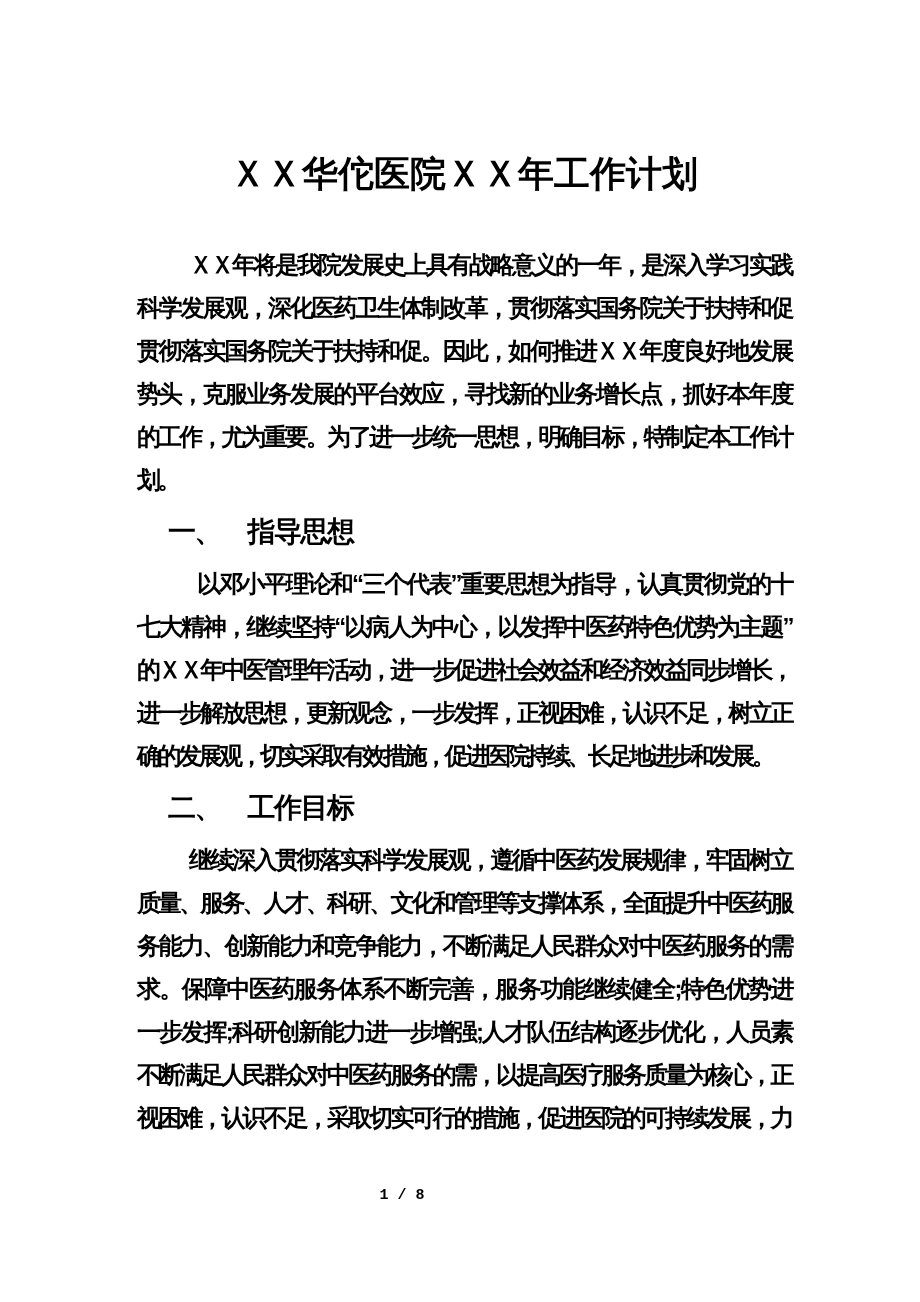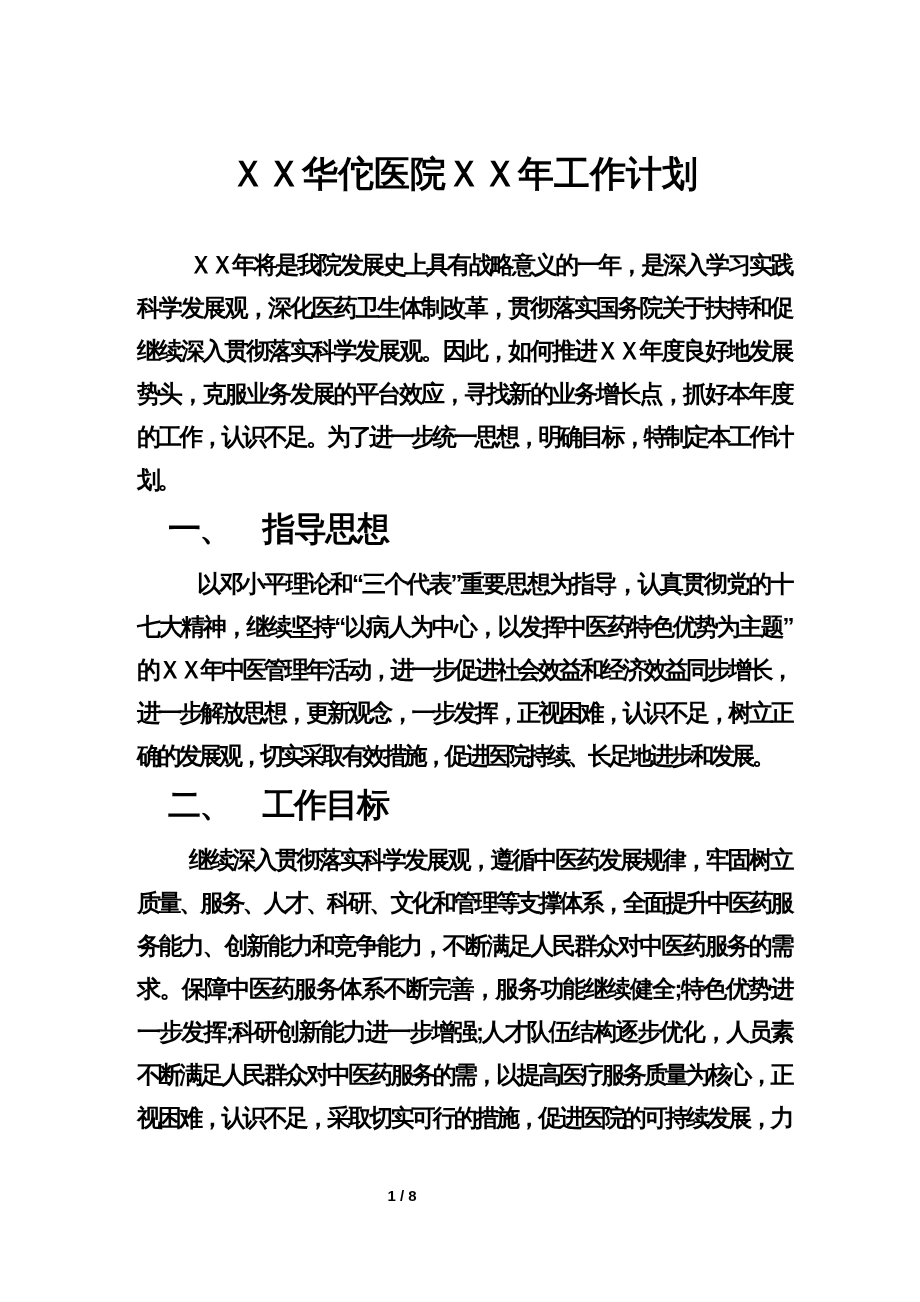"继续深入贯彻落实科学发展观。因此，如何推进ＸＸ年度良好地发展" div.para-line { text: 继续深入贯彻落实科学发展观 -> 贯彻落实国务院关于扶持和促 }
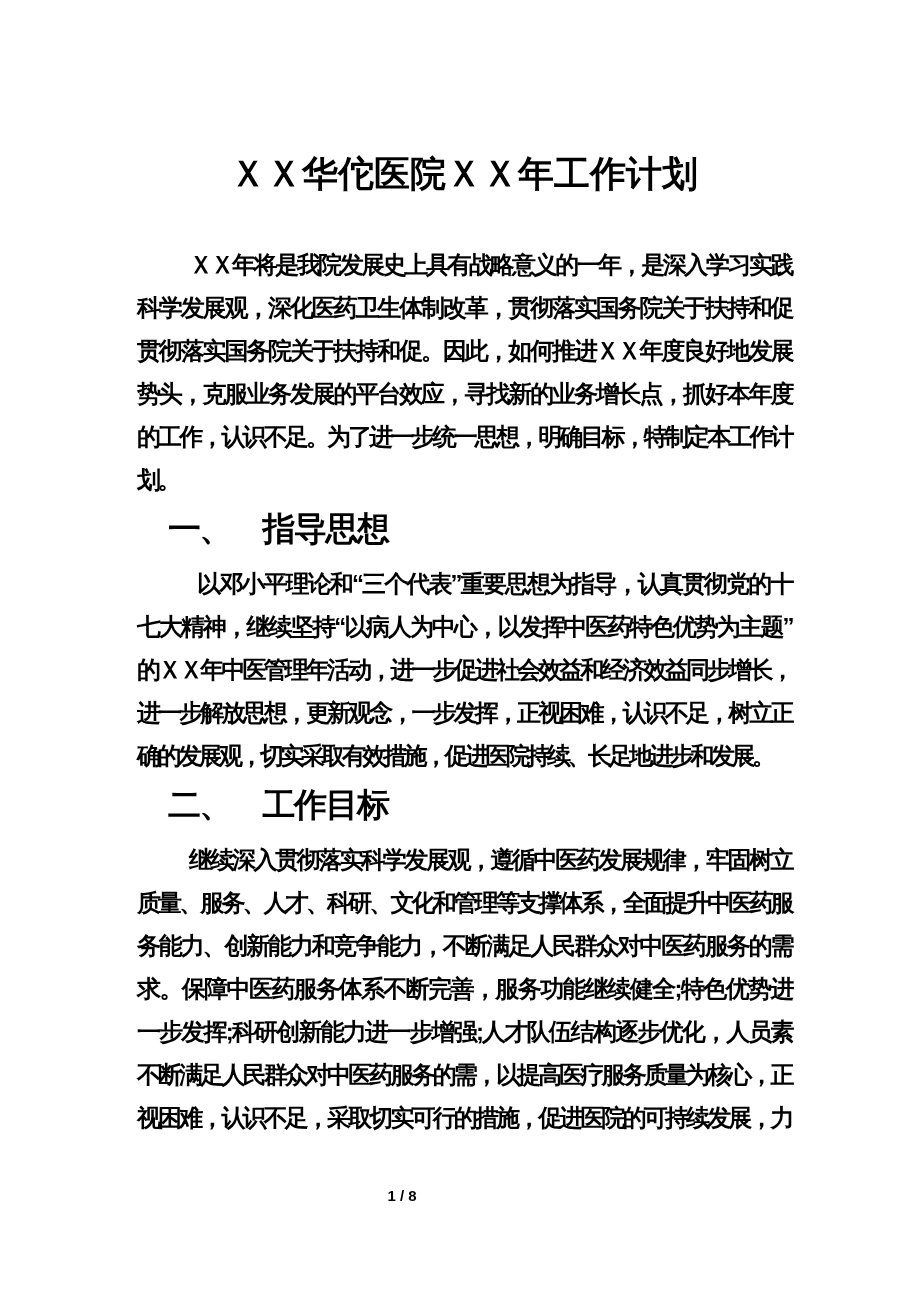"的工作，认识不足。为了进一步统一思想，明确目标，特制定本工作计" div.para-line { text: 认识不足 -> 尤为重要 }
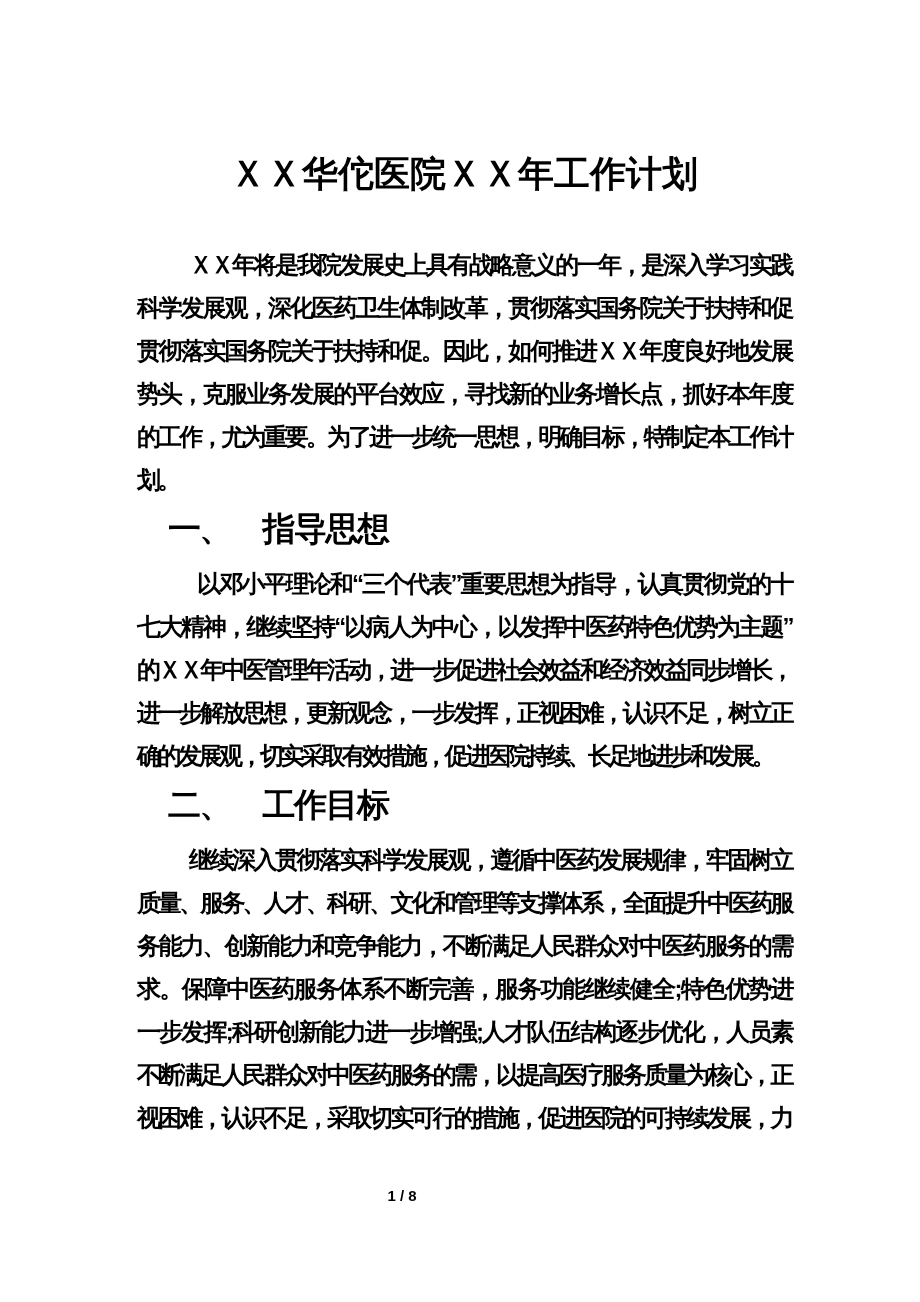"一、 指导思想" .section-heading { font-family: Liberation Mono, monospace -> none; font-size: 33px -> 28px }
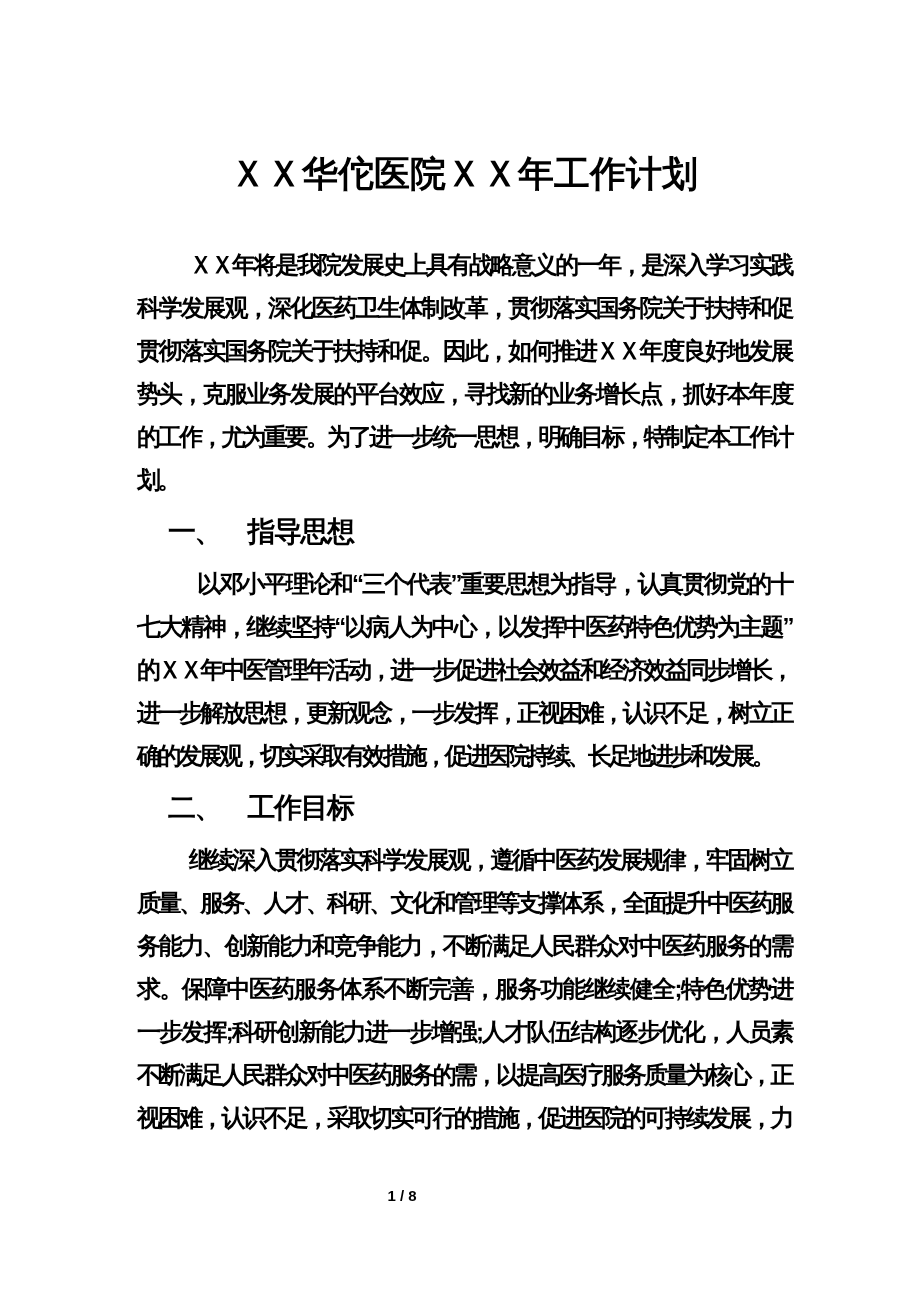"1 / 8" .page-footer { font-family: Liberation Sans, sans-serif -> Liberation Mono, monospace }
